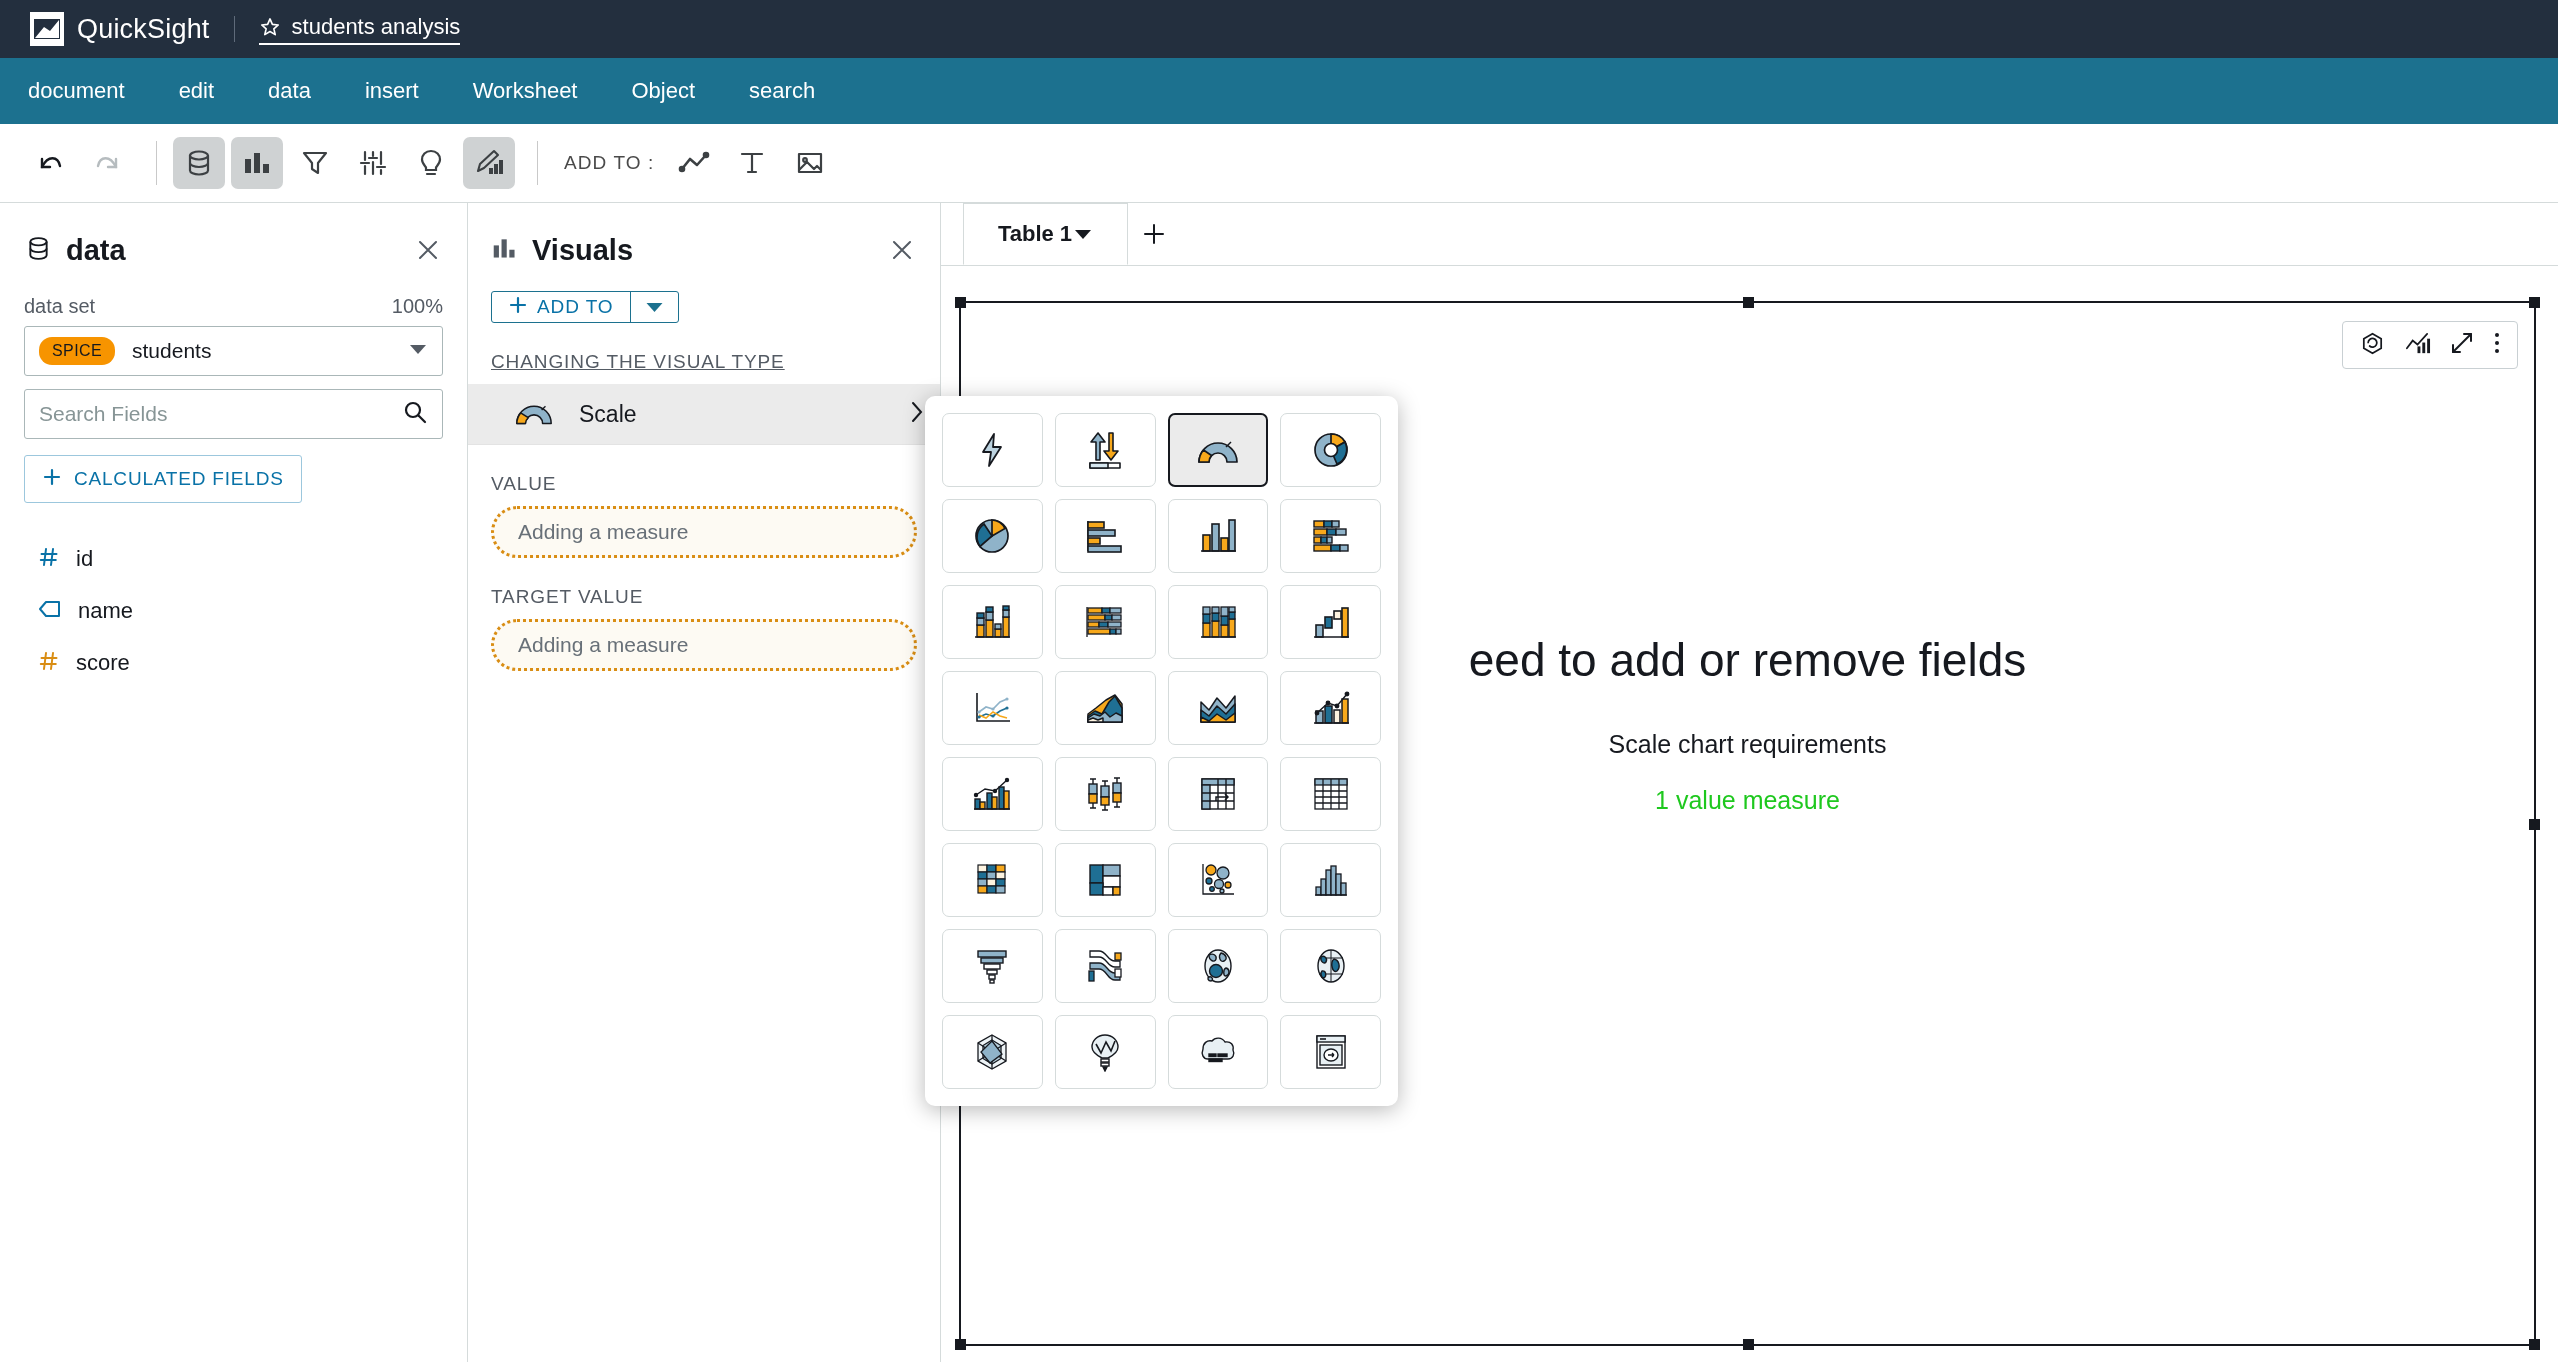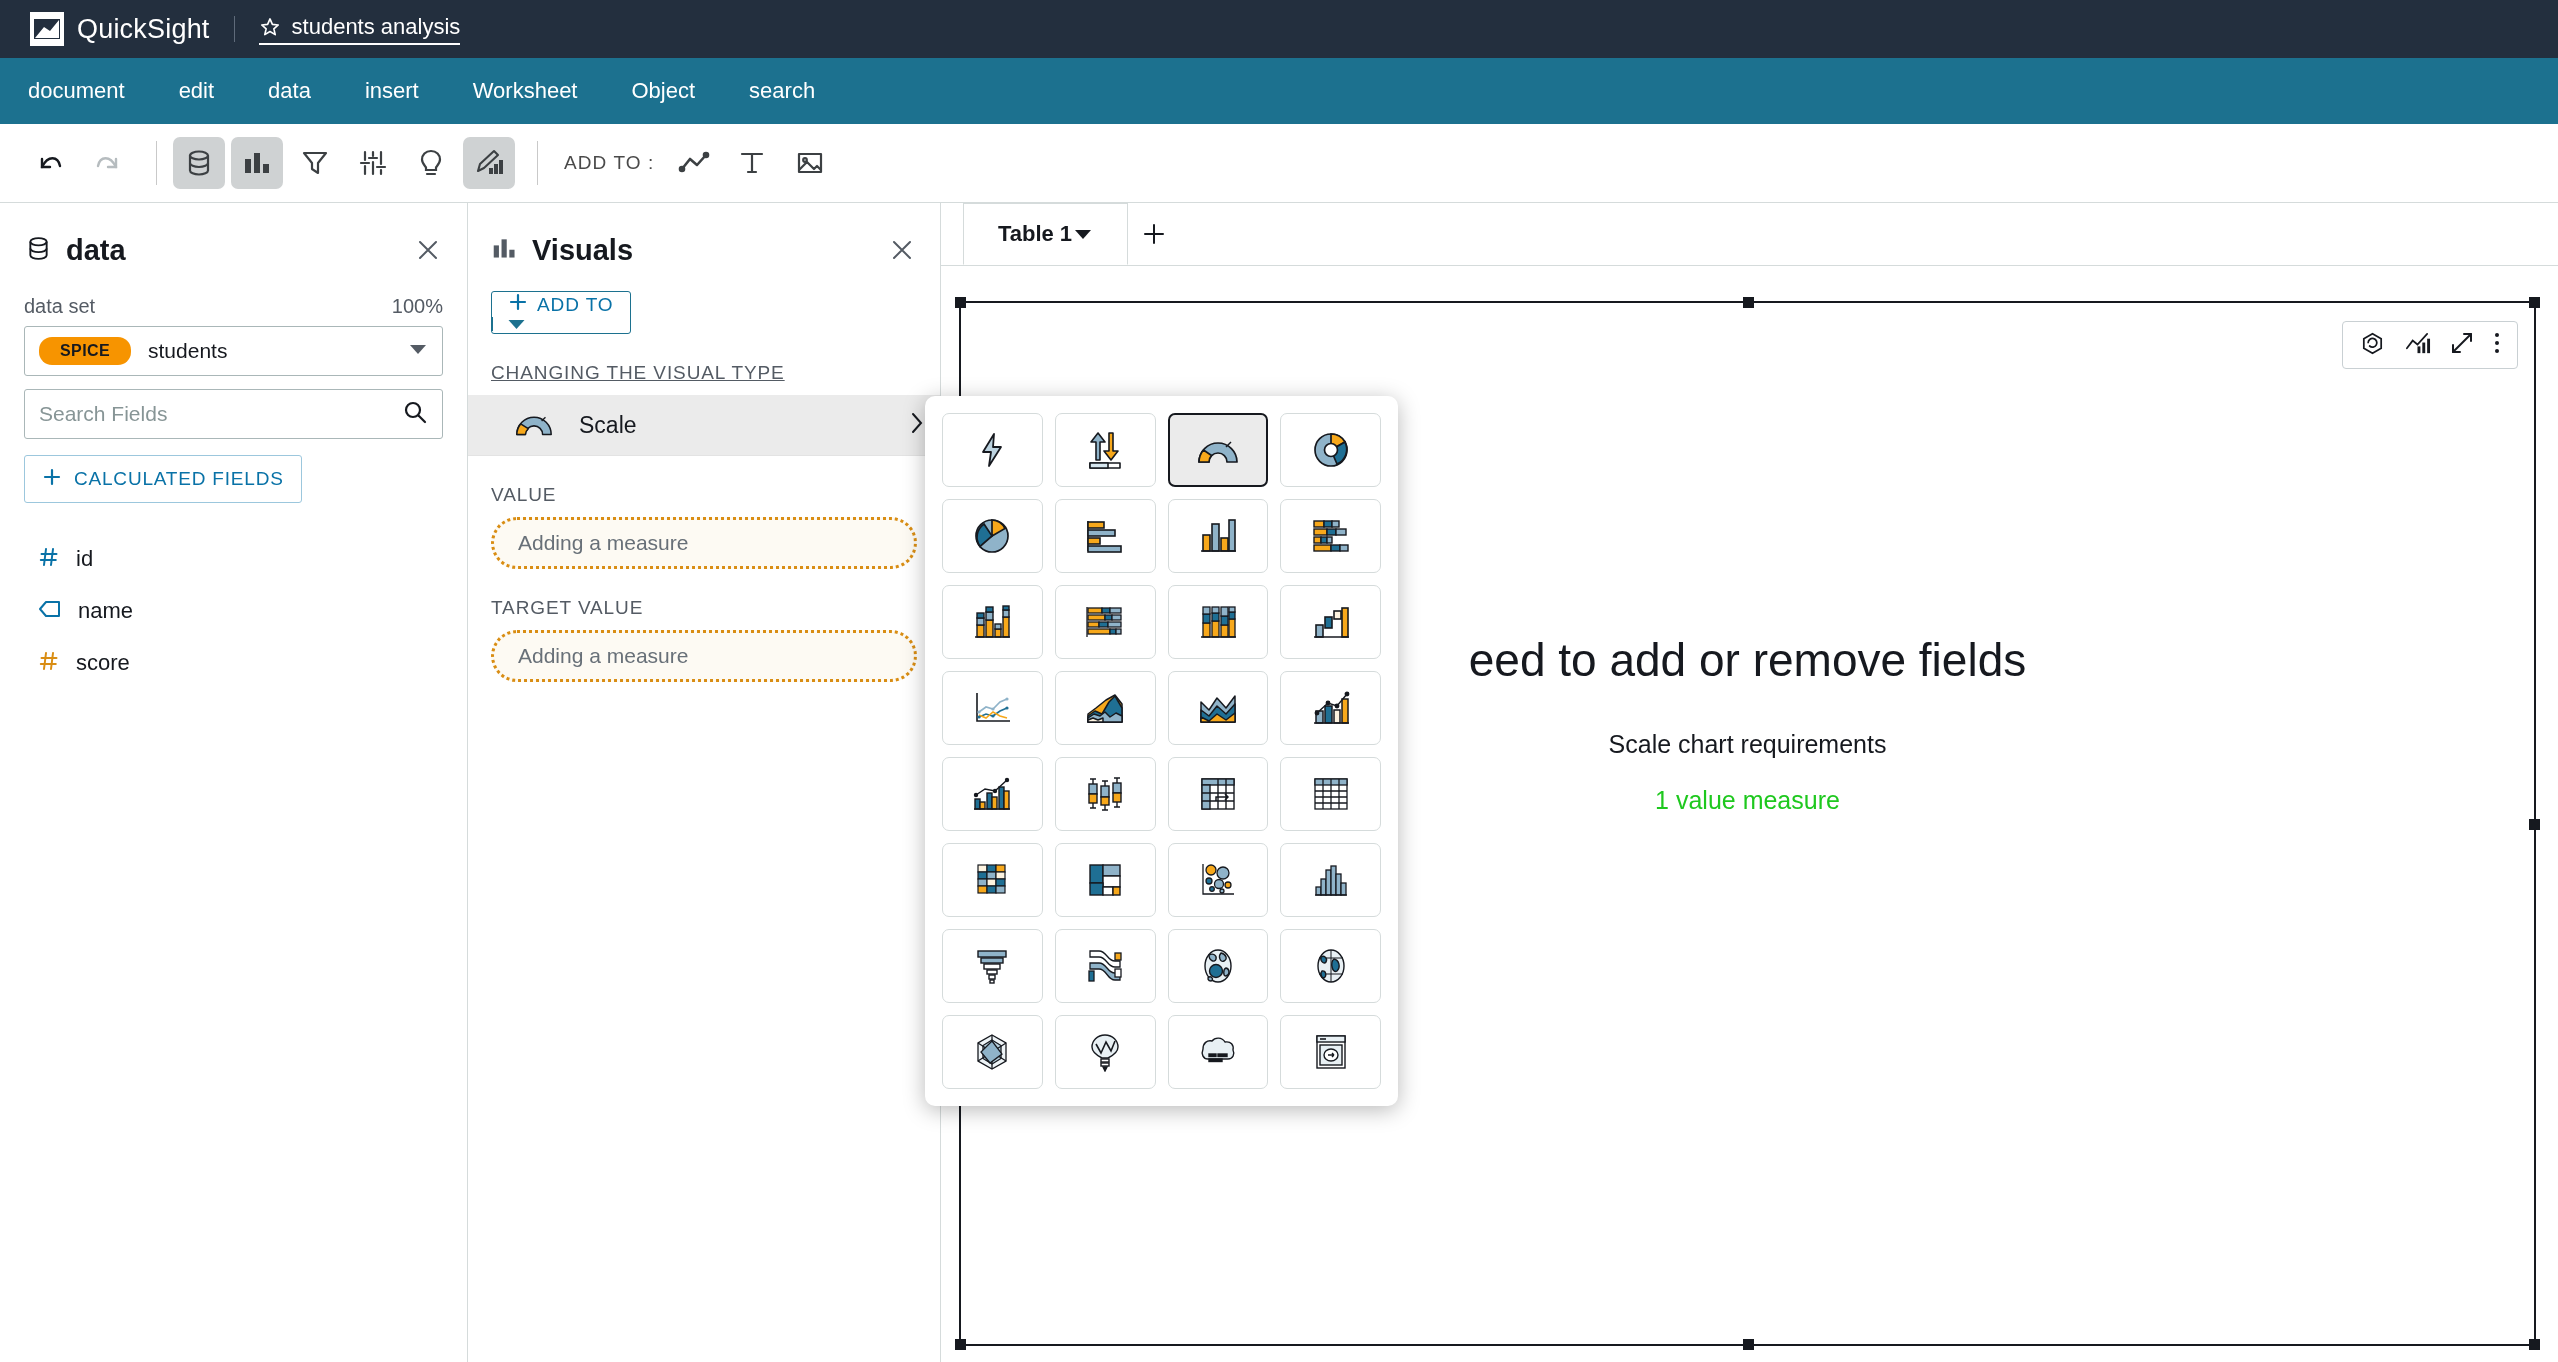"ADD TO" .addto-group { flex-direction: column -> none; height: 43px -> 32px }
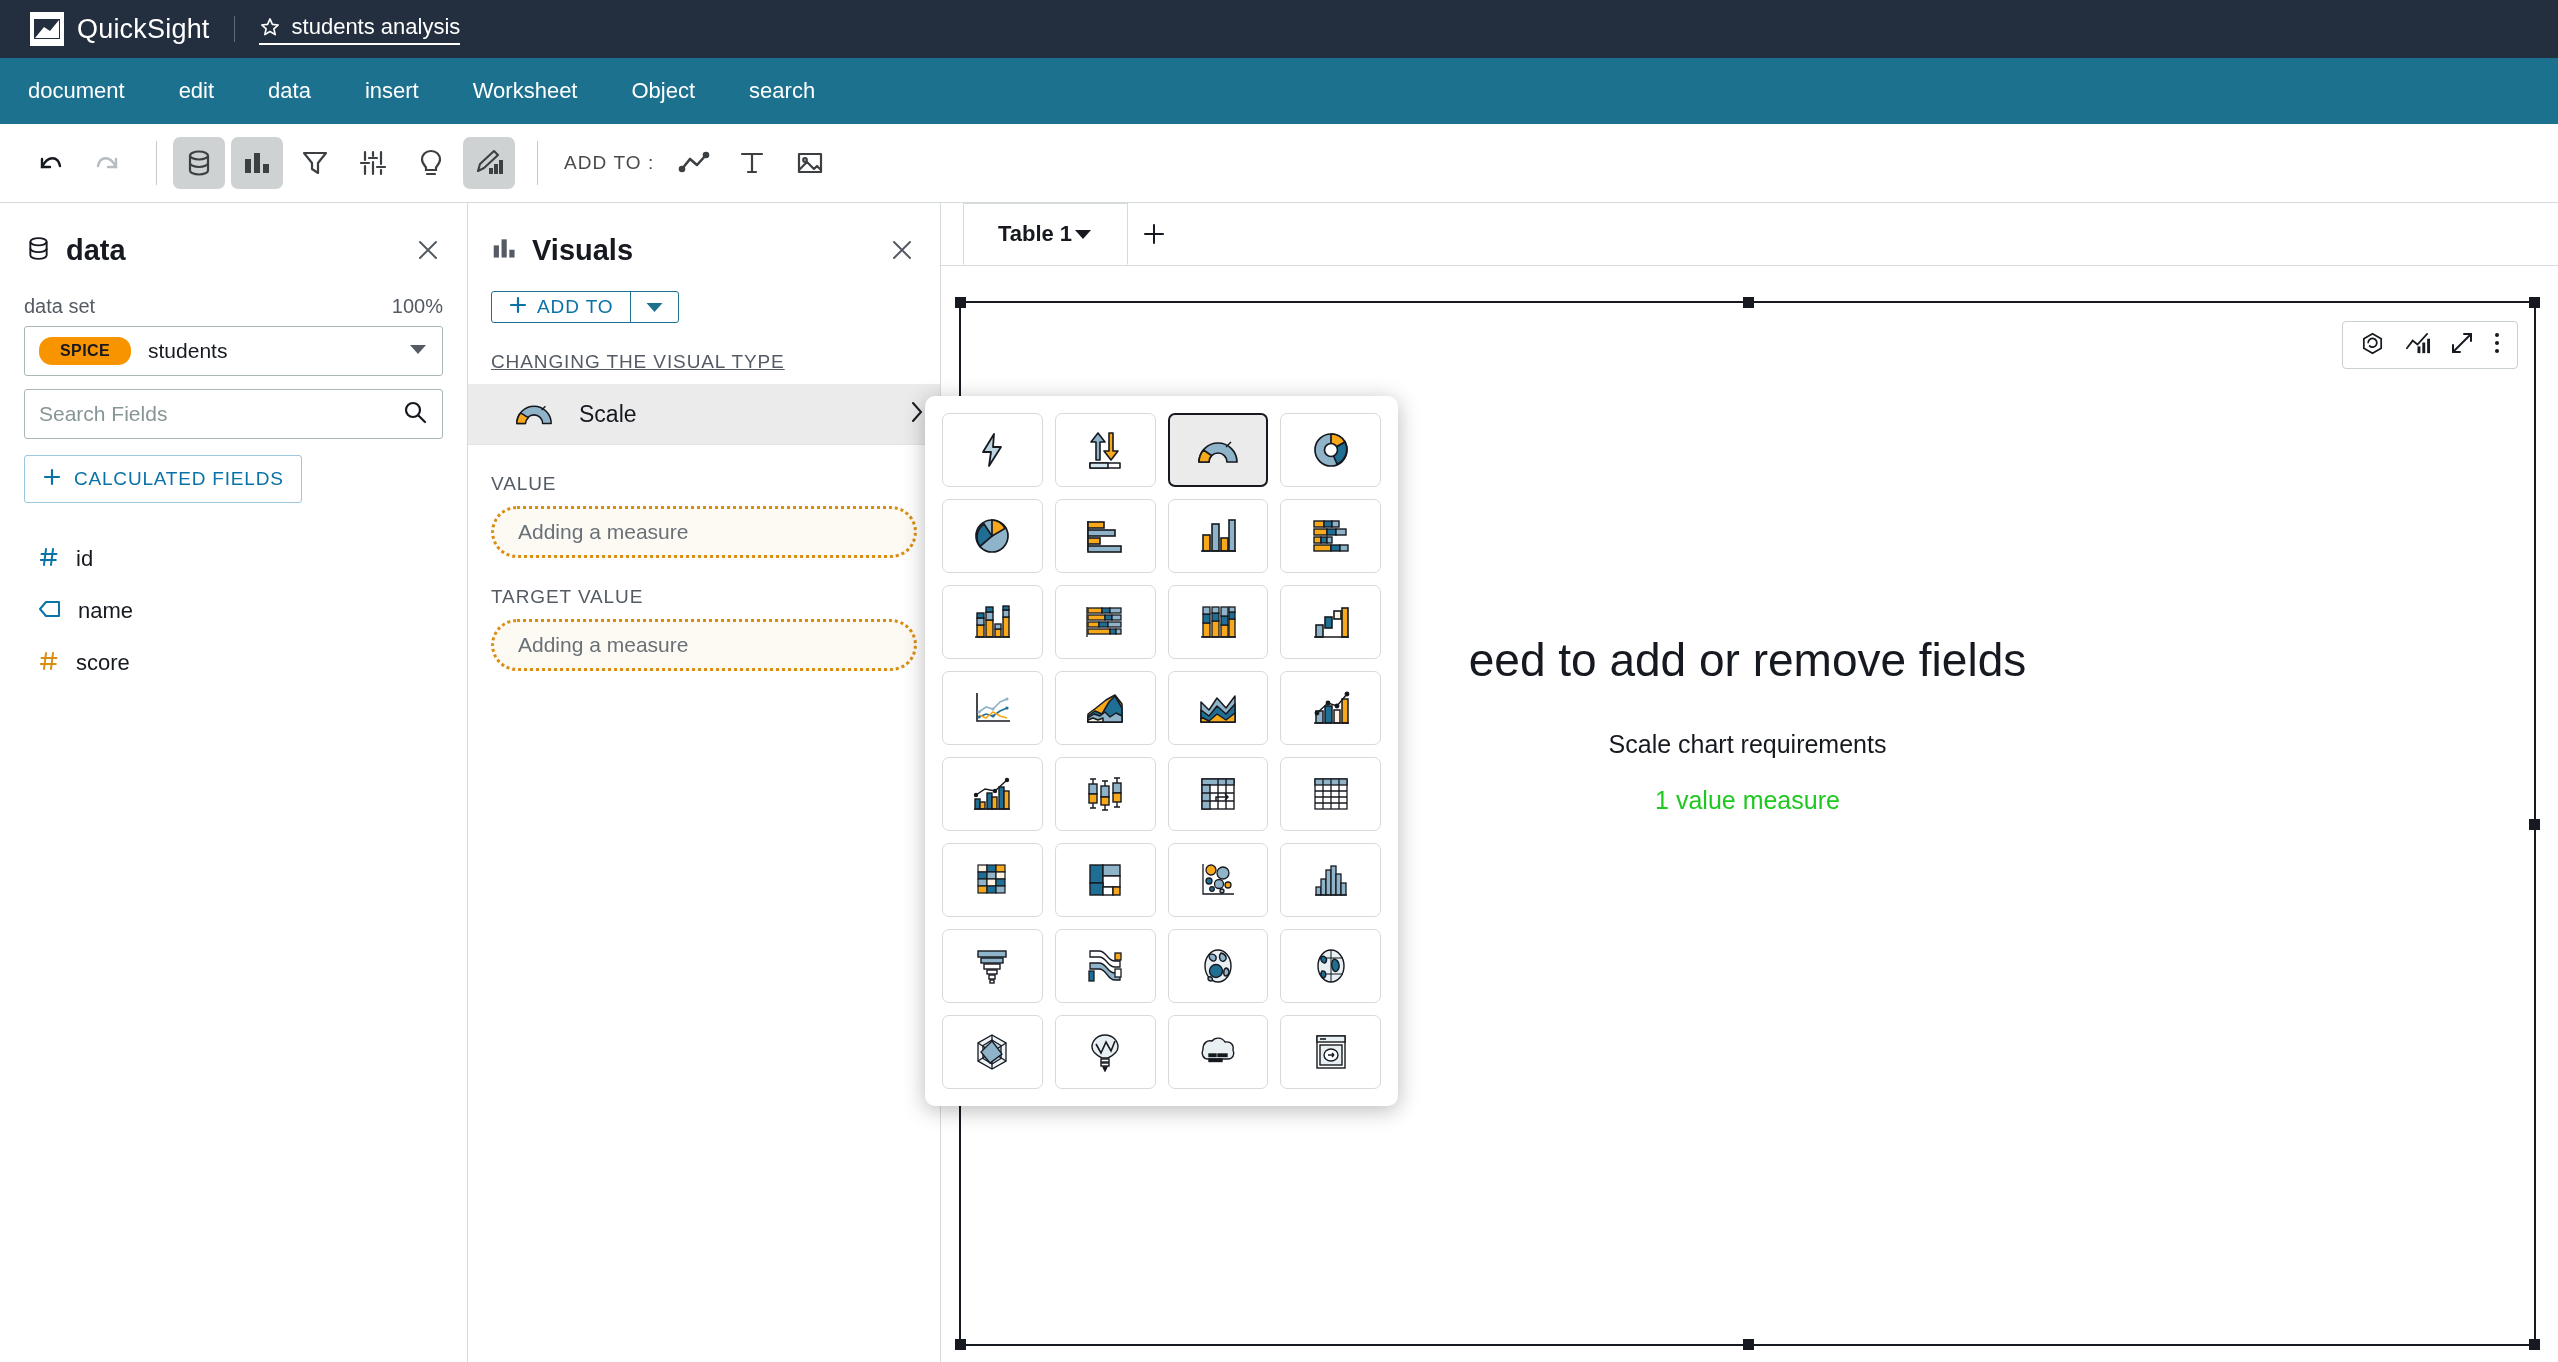"SPICE" .spice-badge { font-weight: bold -> normal; padding: 5px 21px -> 5px 13px }
